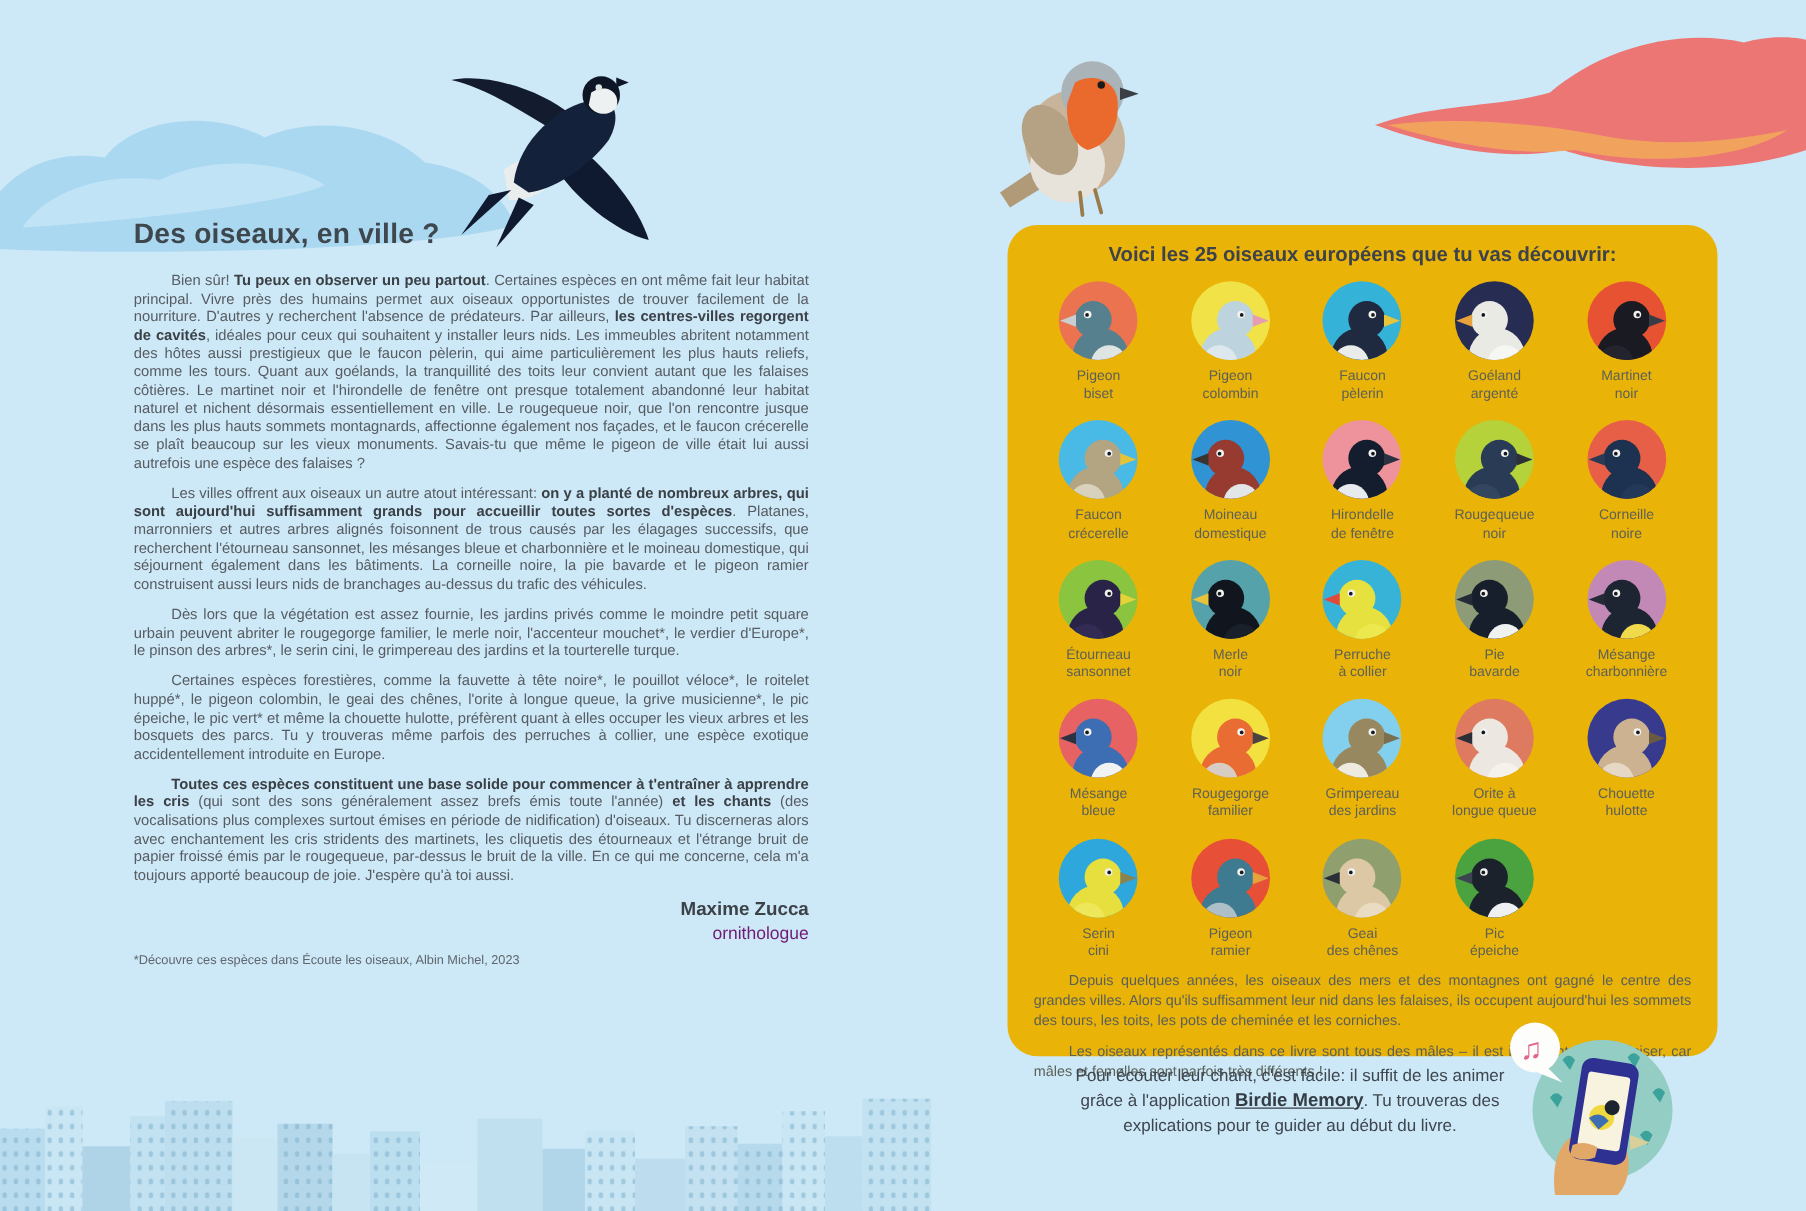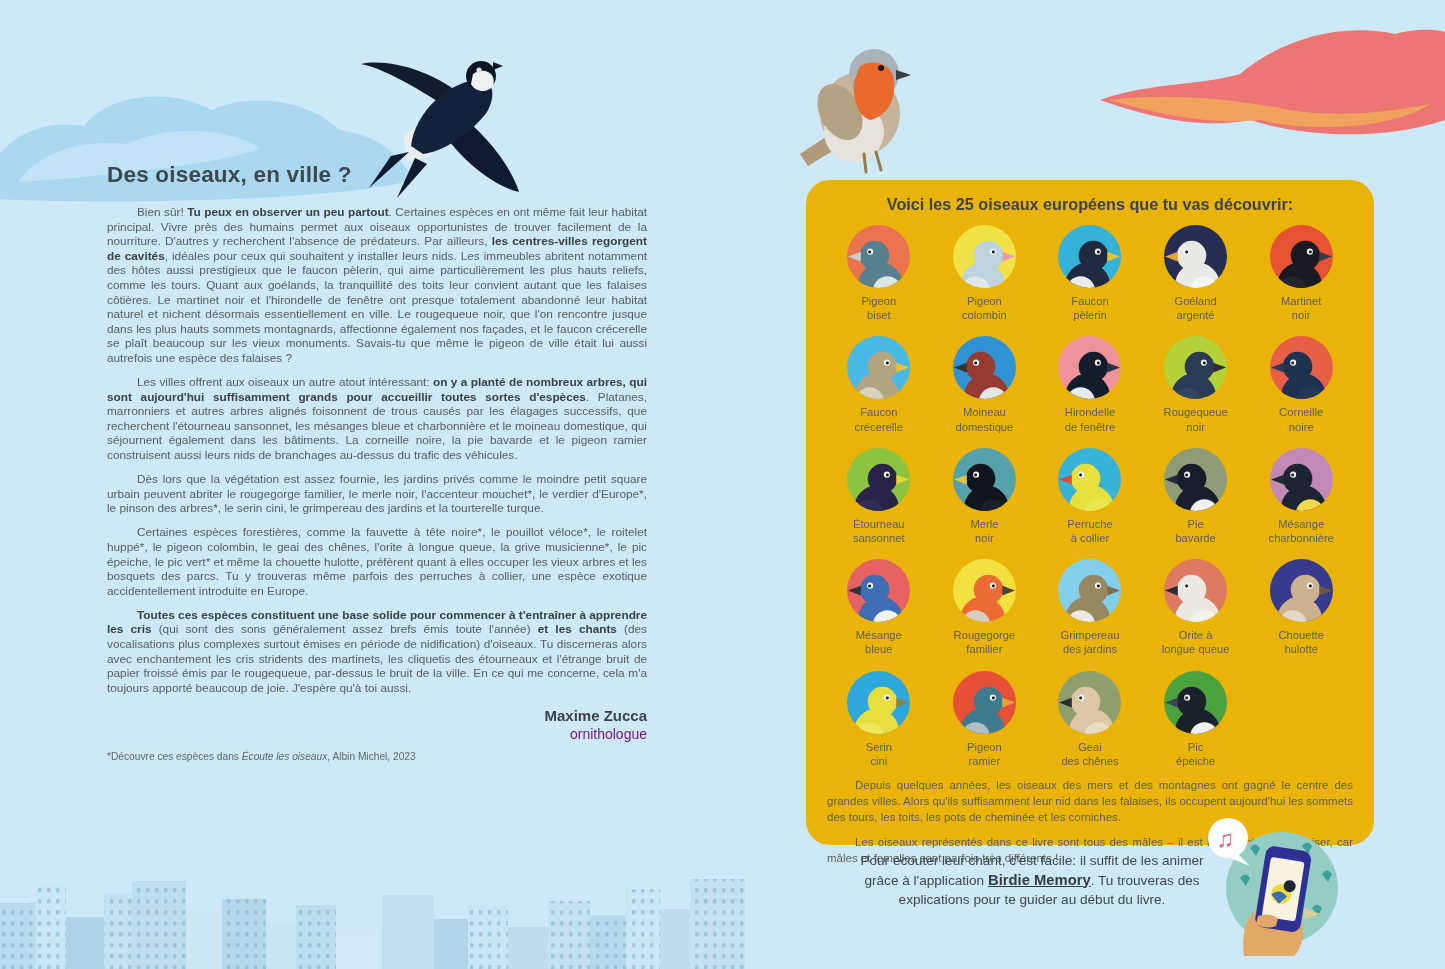"Des oiseaux, en ville ?" .heading { margin: 0 0 17px 0 -> 12px 0 17px 0 }
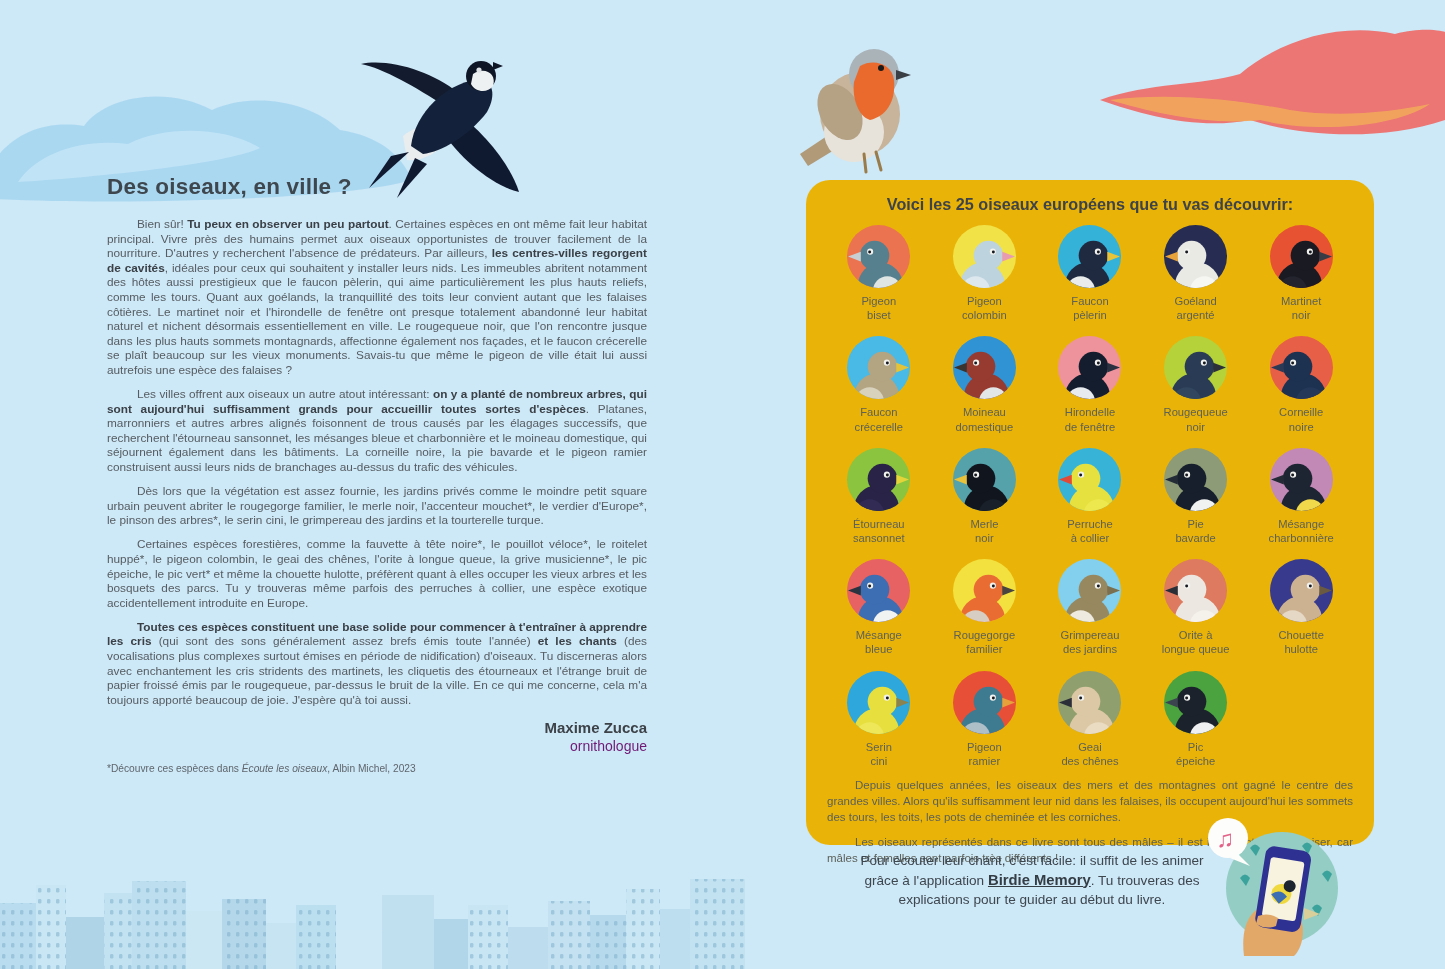"Écoute les oiseaux" .i { font-style: italic -> none }
